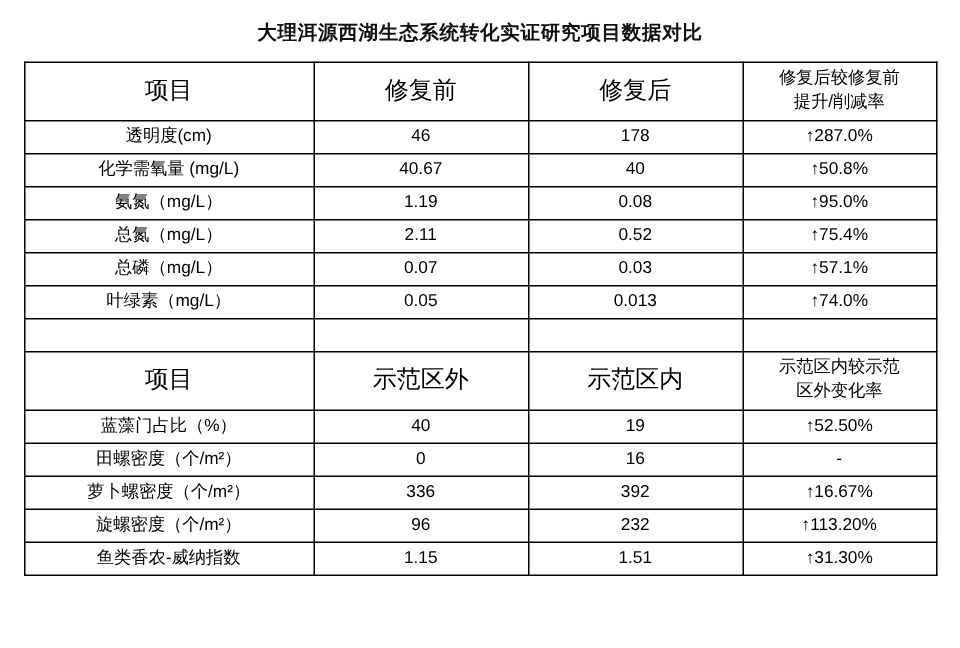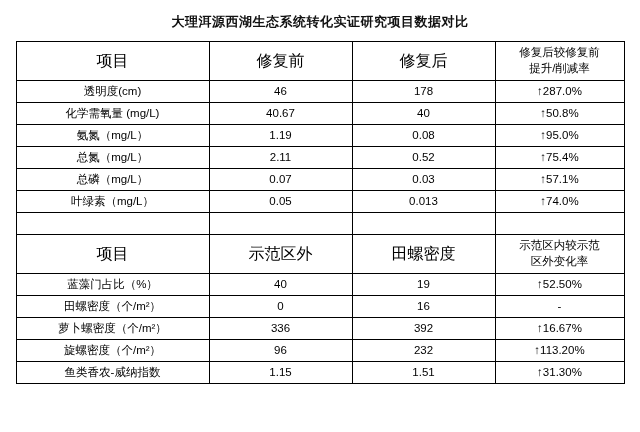"田螺密度" td.col-v2 { text: 田螺密度 -> 示范区内 }
